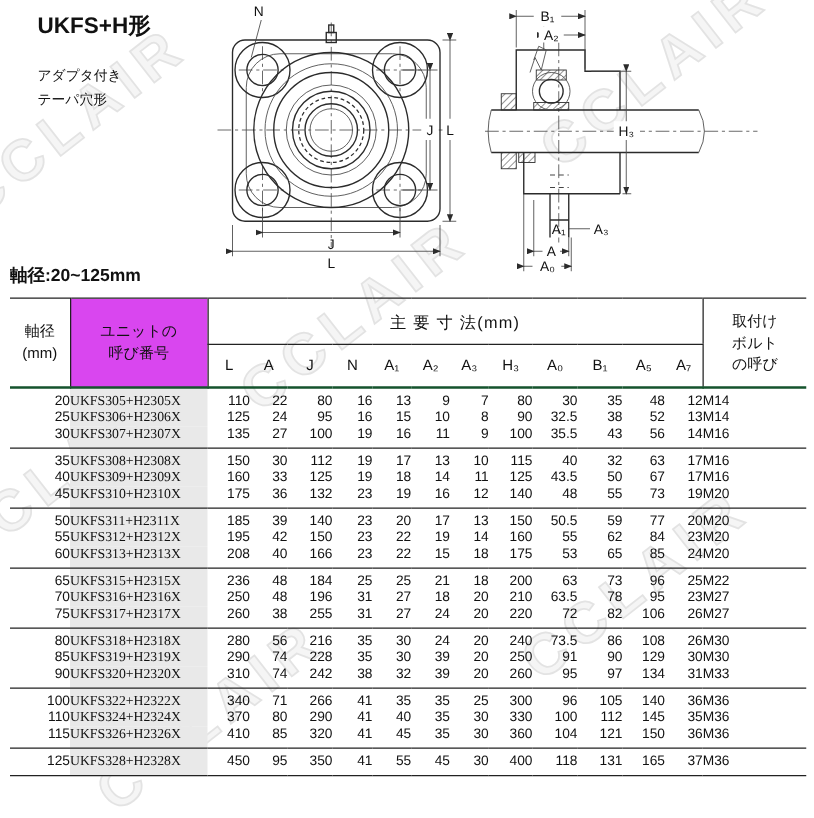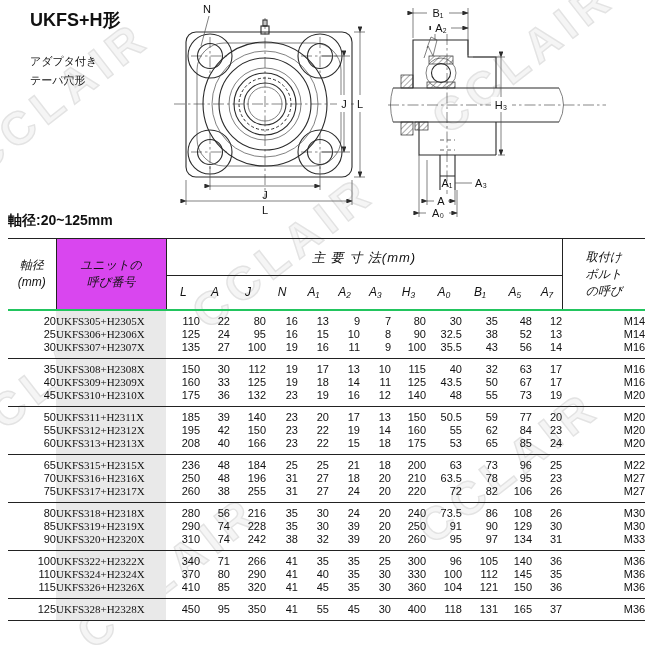"軸径" thead { border-bottom: 2px solid #22c55e -> 2px solid #14532d; font-style: italic -> none }
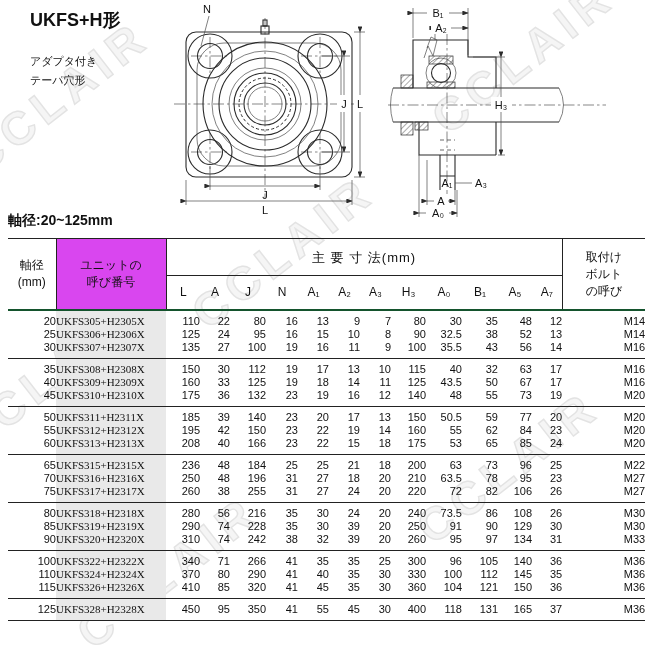"M14" td.bolt { text-align: right -> left }
